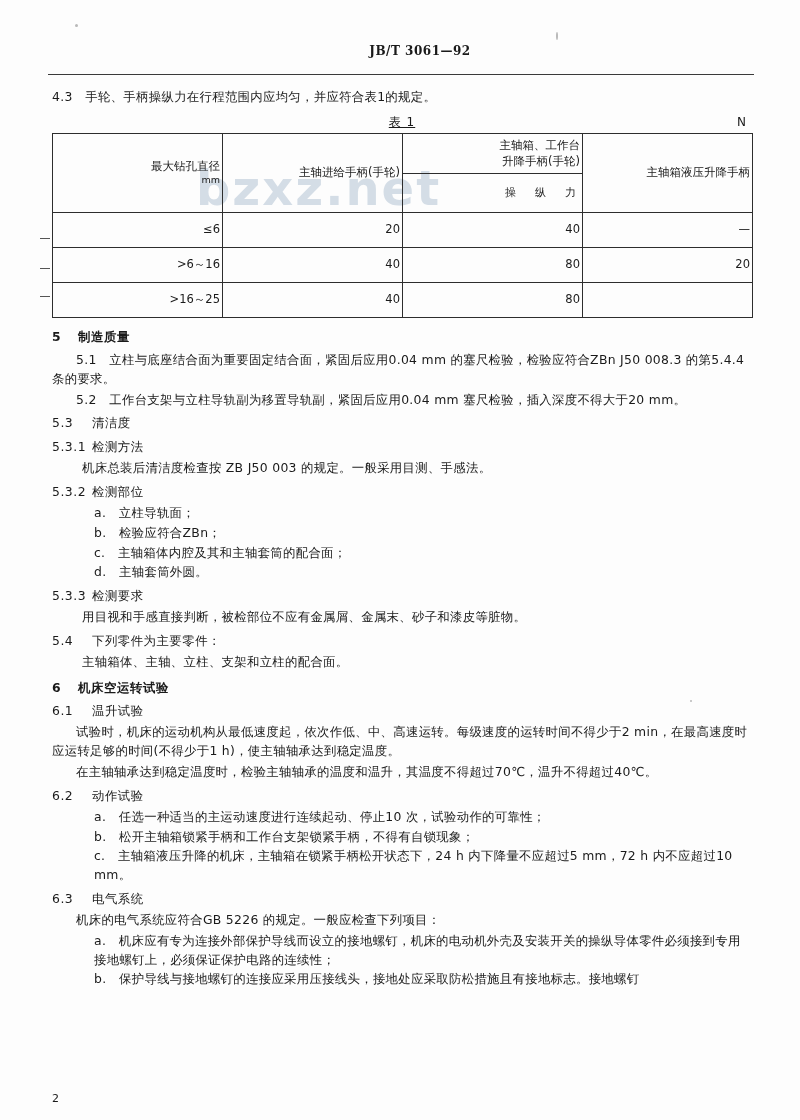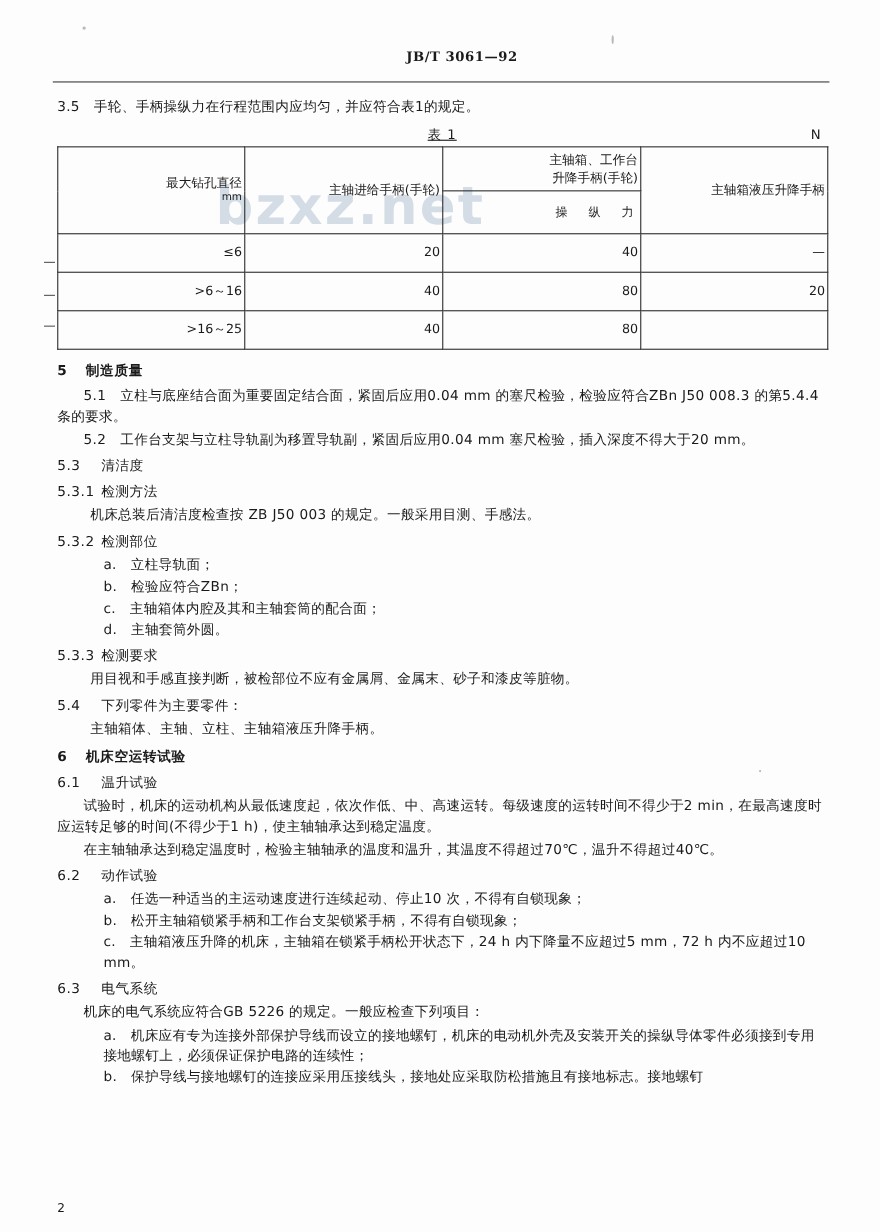"3.5 手轮、手柄操纵力在行程范围内应均匀，并应符合表1的规定。" p.para { text: 3.5 -> 4.3 }
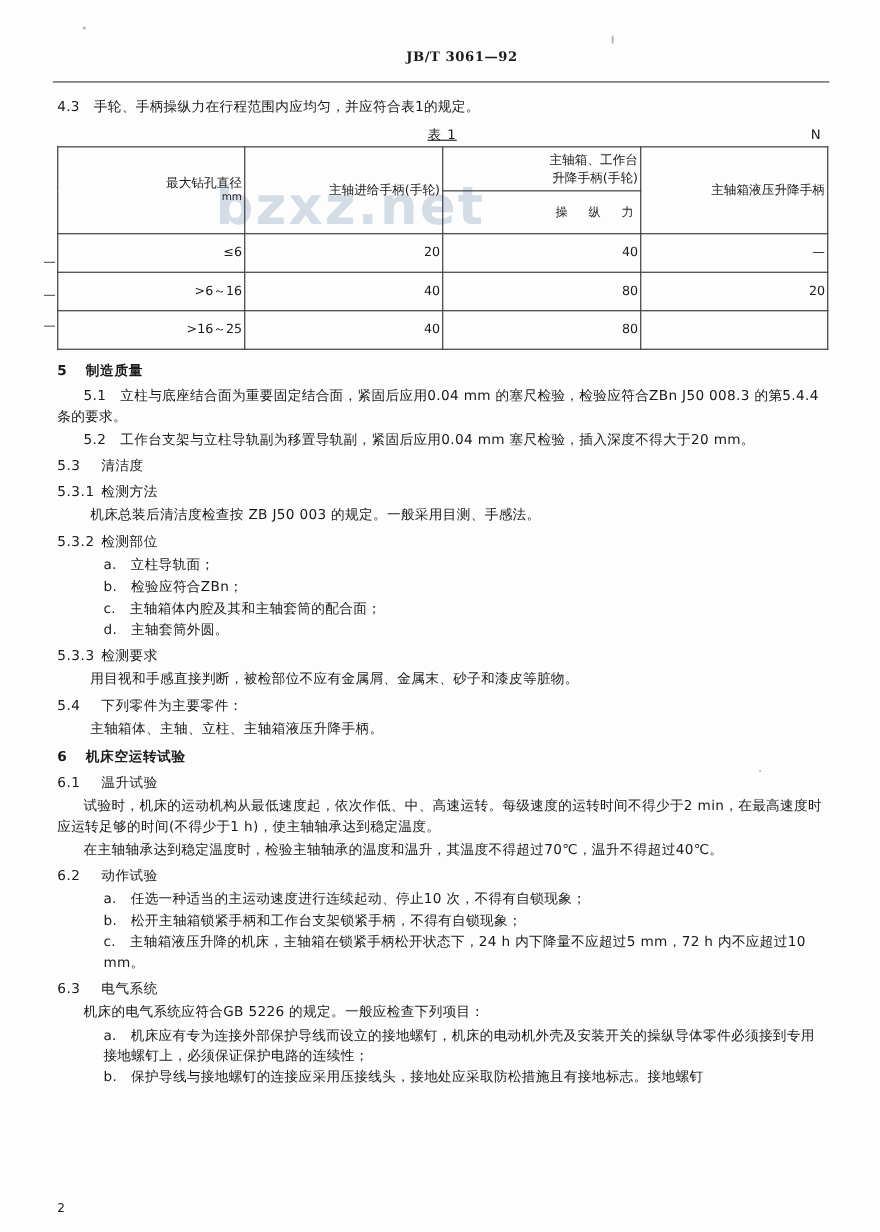"主轴箱体、主轴、立柱、主轴箱液压升降手柄。" p.para { text: 主轴箱液压升降手柄 -> 支架和立柱的配合面 }
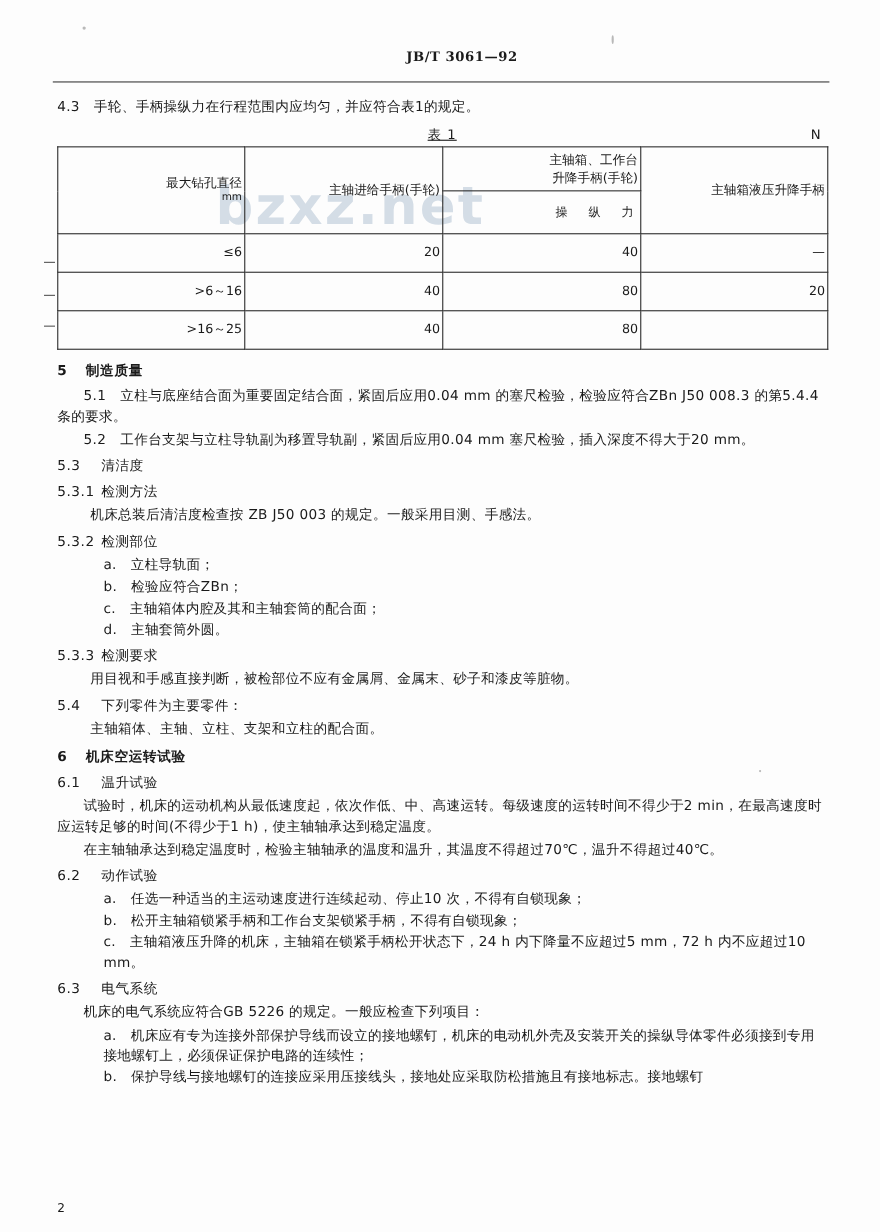"a. 任选一种适当的主运动速度进行连续起动、停止10 次，不得有自锁现象；" li { text: 不得有自锁现象 -> 试验动作的可靠性 }
